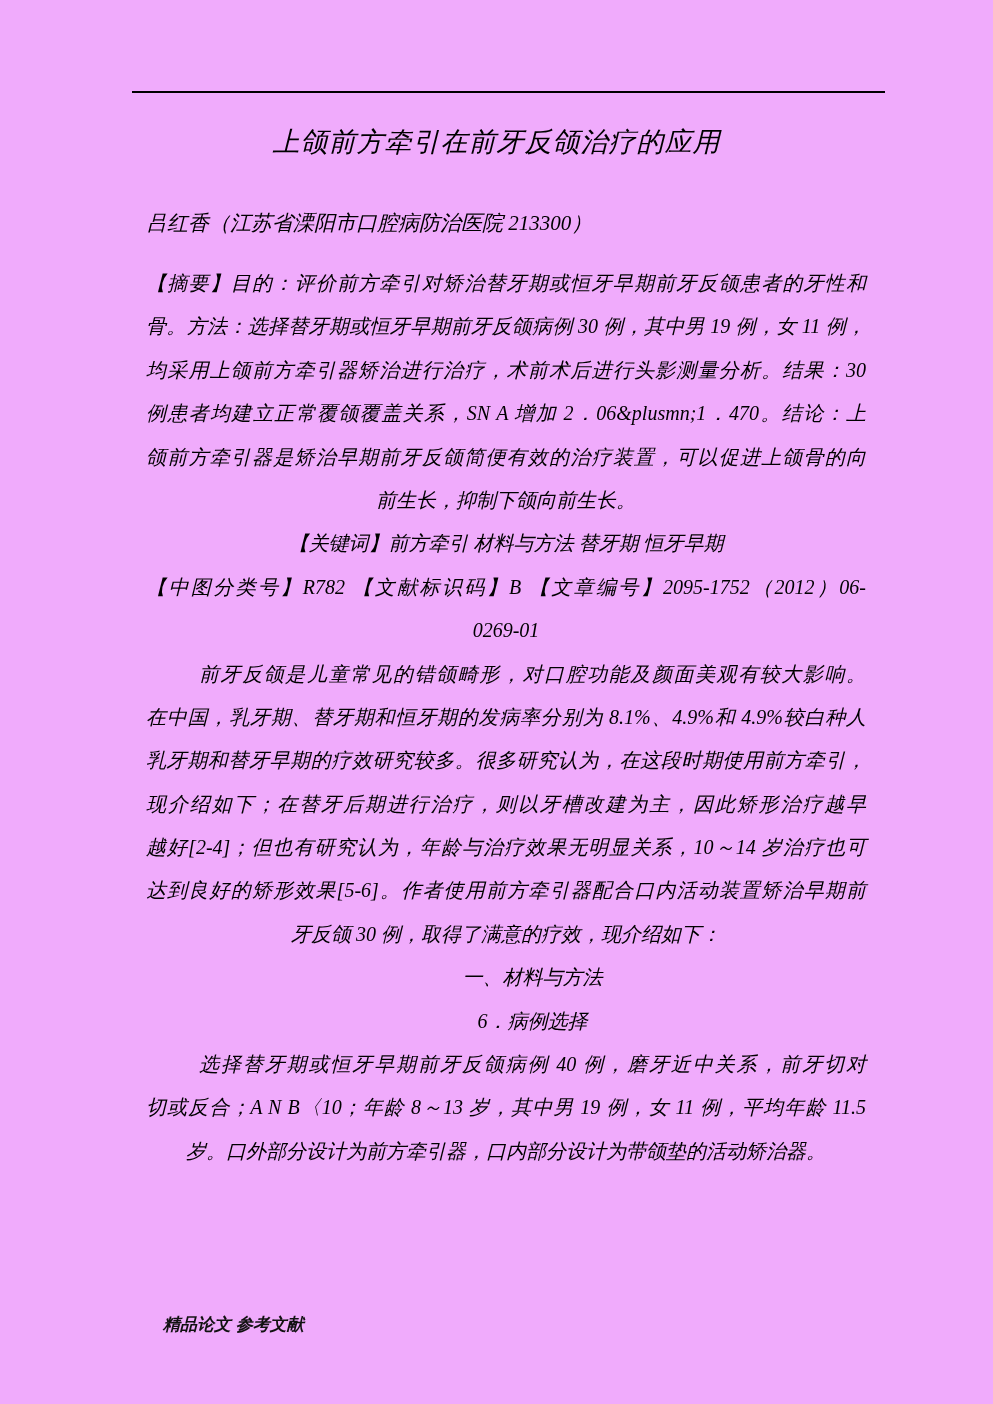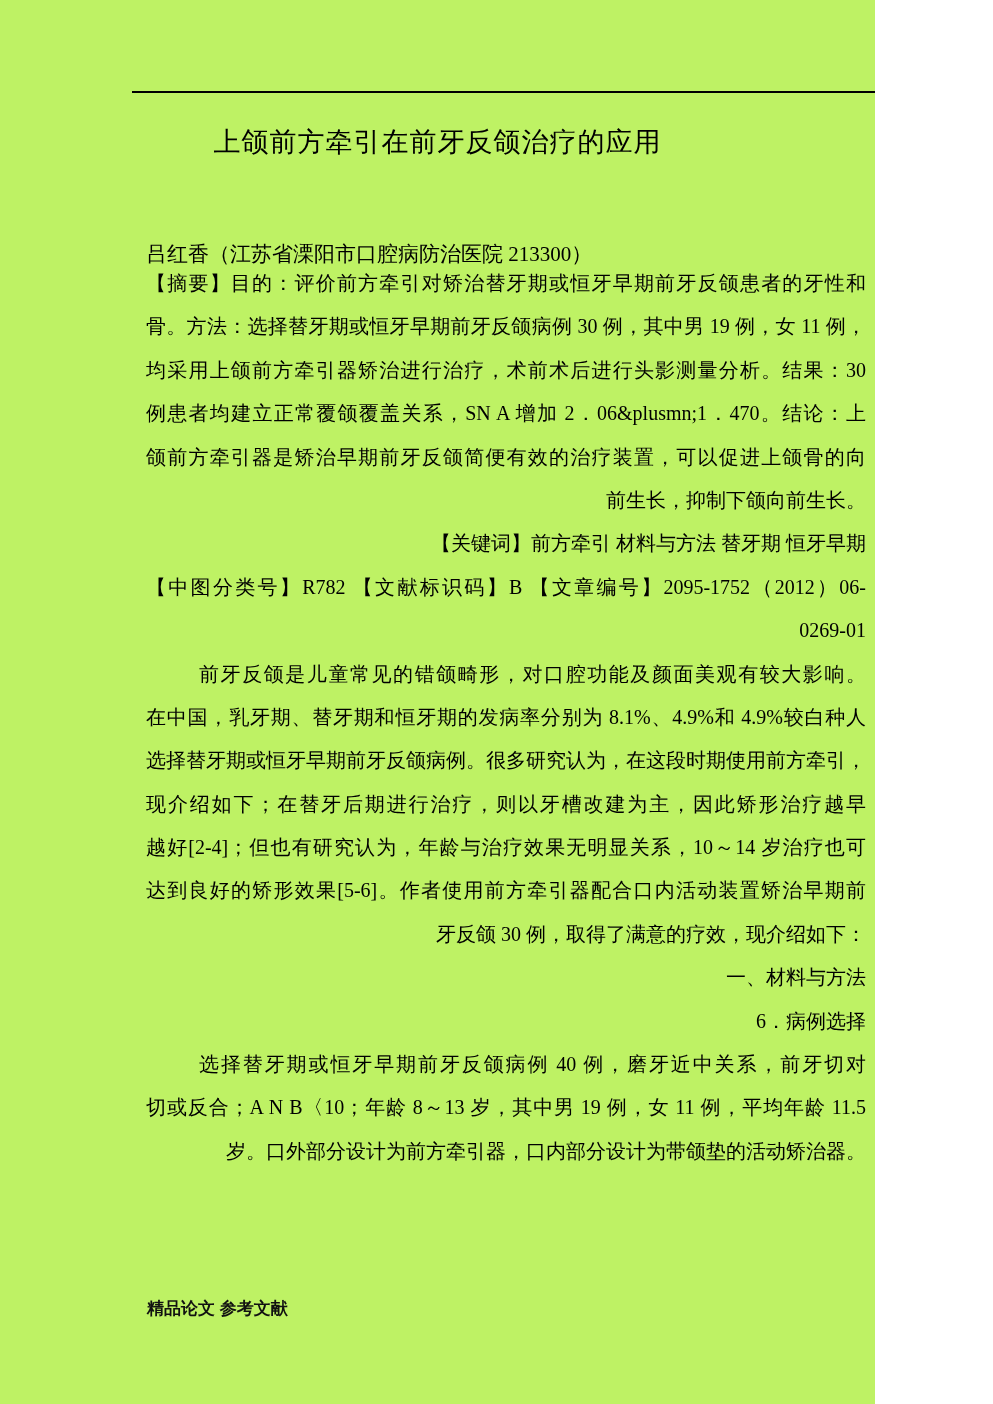"上颌前方牵引在前牙反颌治疗的应用" .page { background: #bef264 -> #f0abfc; font-style: none -> italic; width: 875px -> 993px }
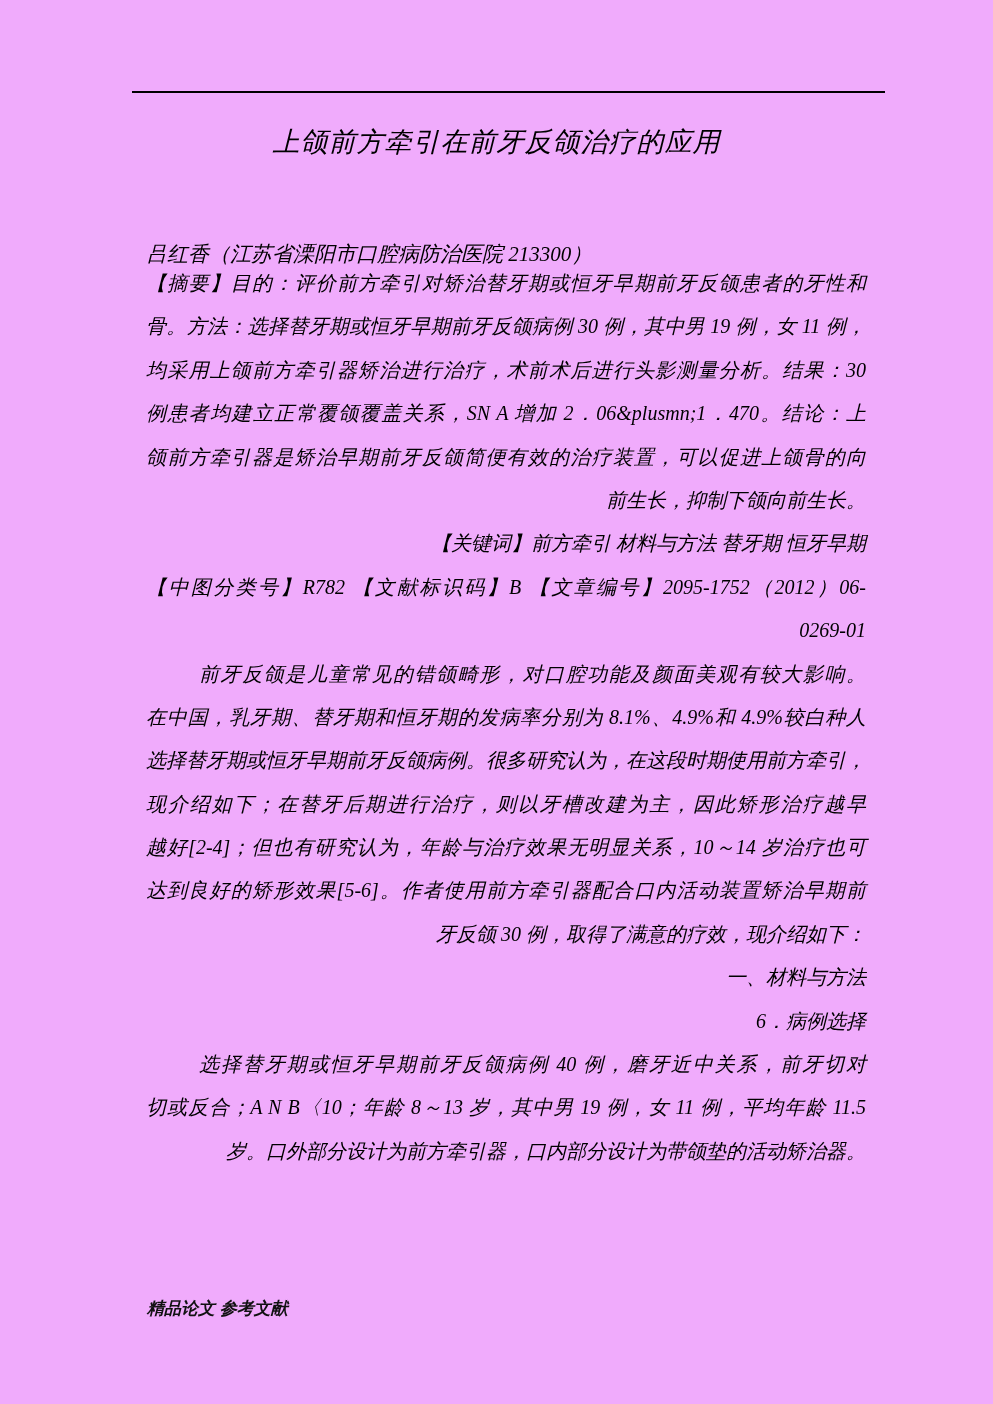"吕红香（江苏省溧阳市口腔病防治医院 213300）" .author { top: 239px -> 208px }
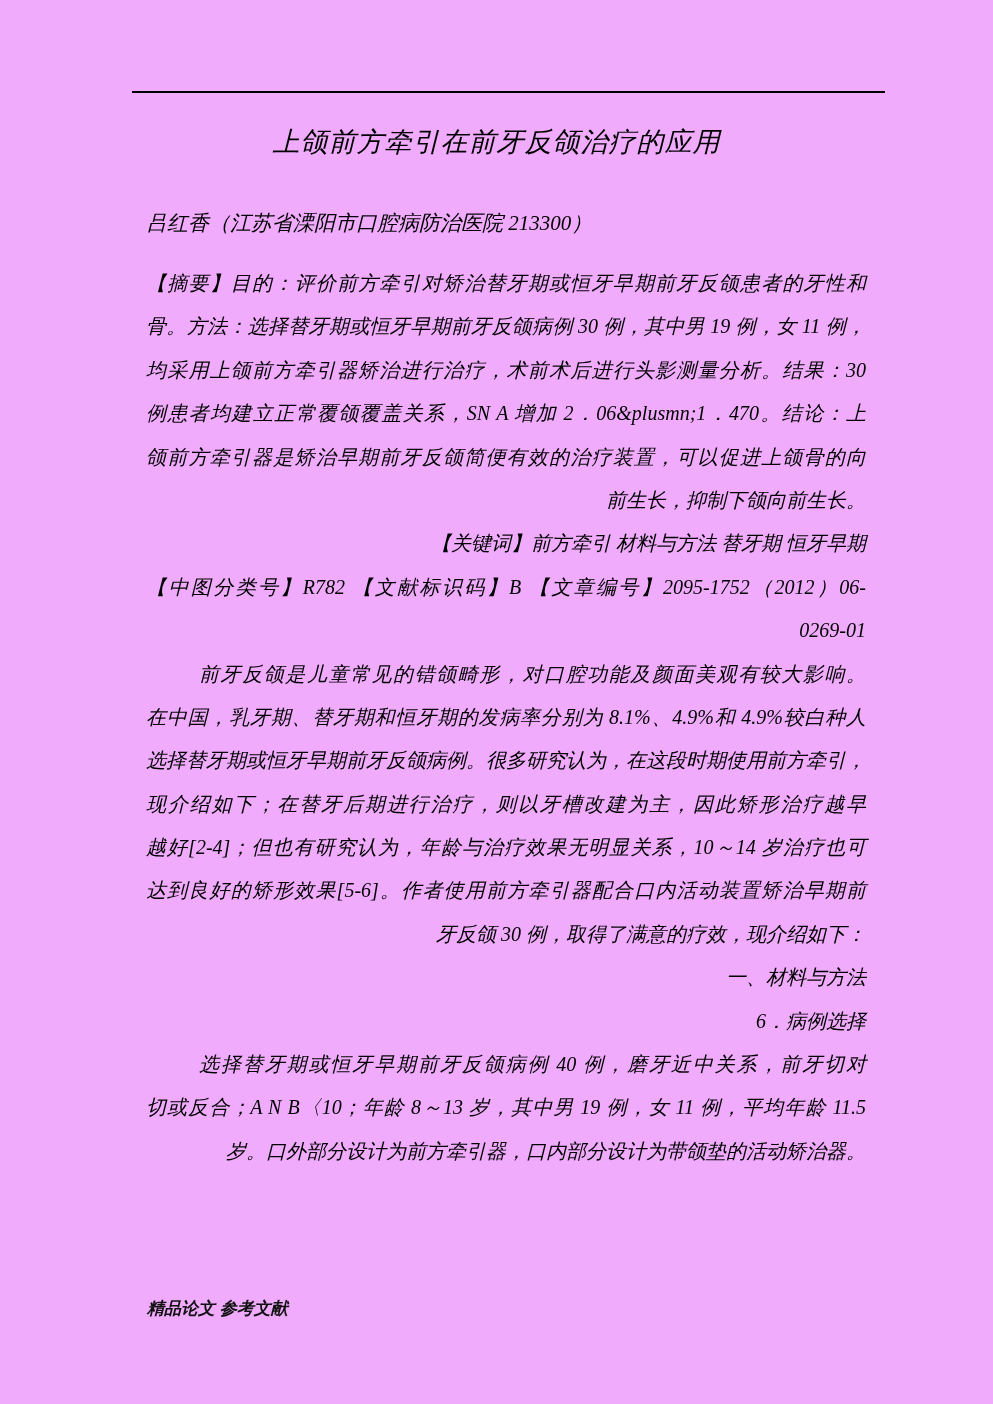"前生长，抑制下颌向前生长。" .line.s { text-align: right -> center }
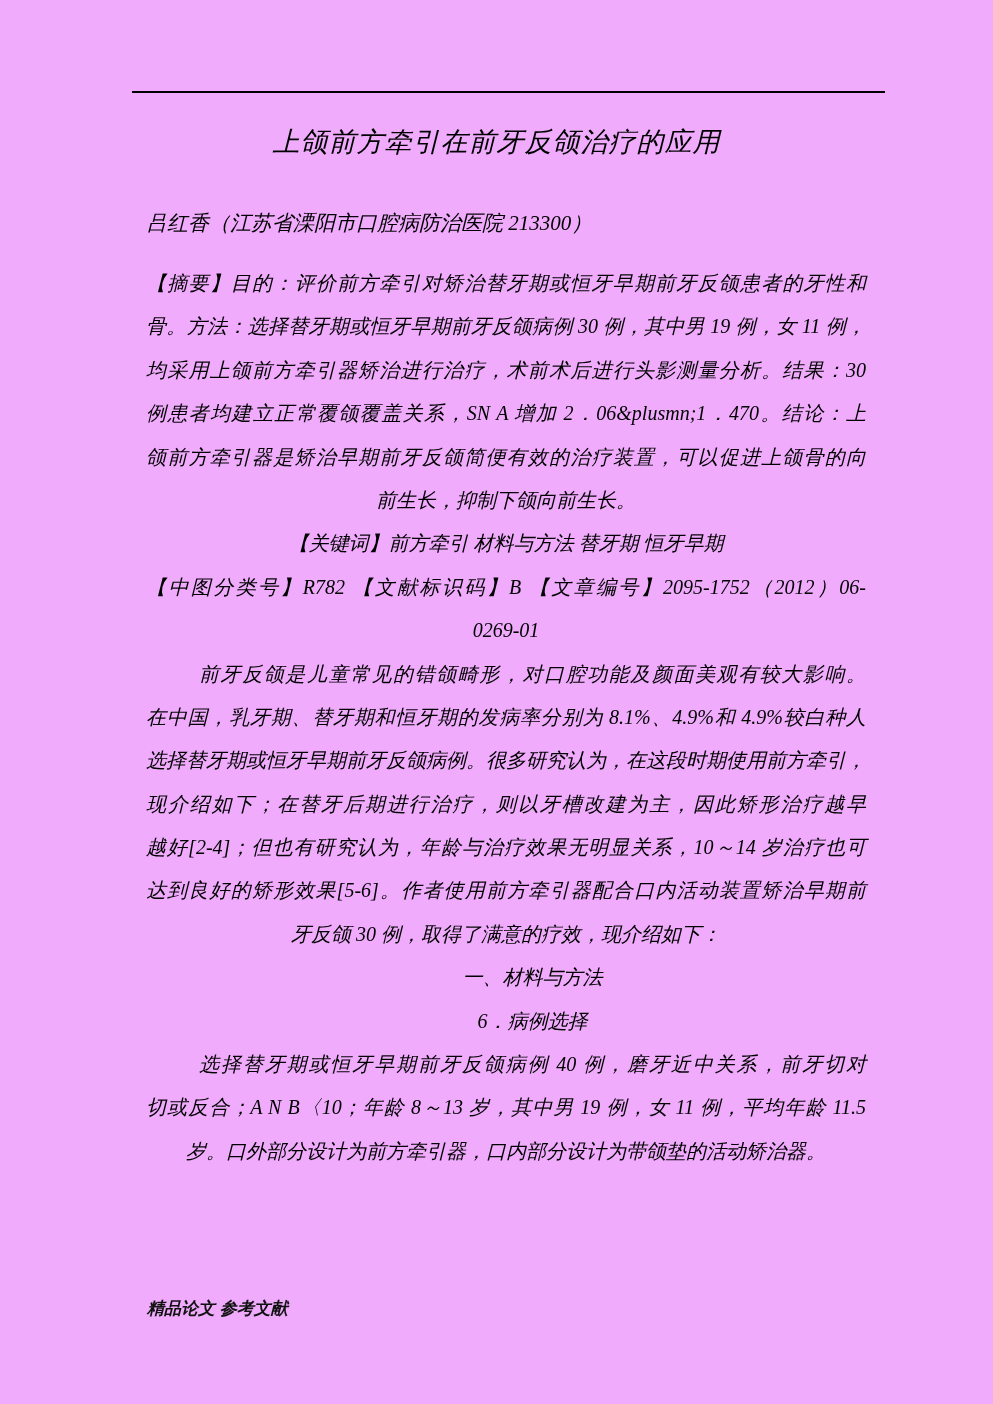"选择替牙期或恒牙早期前牙反颌病例。很多研究认为，在这段时期使用前方牵引，" div.line { text: 选择替牙期或恒牙早期前牙反颌病例 -> 乳牙期和替牙早期的疗效研究较多 }
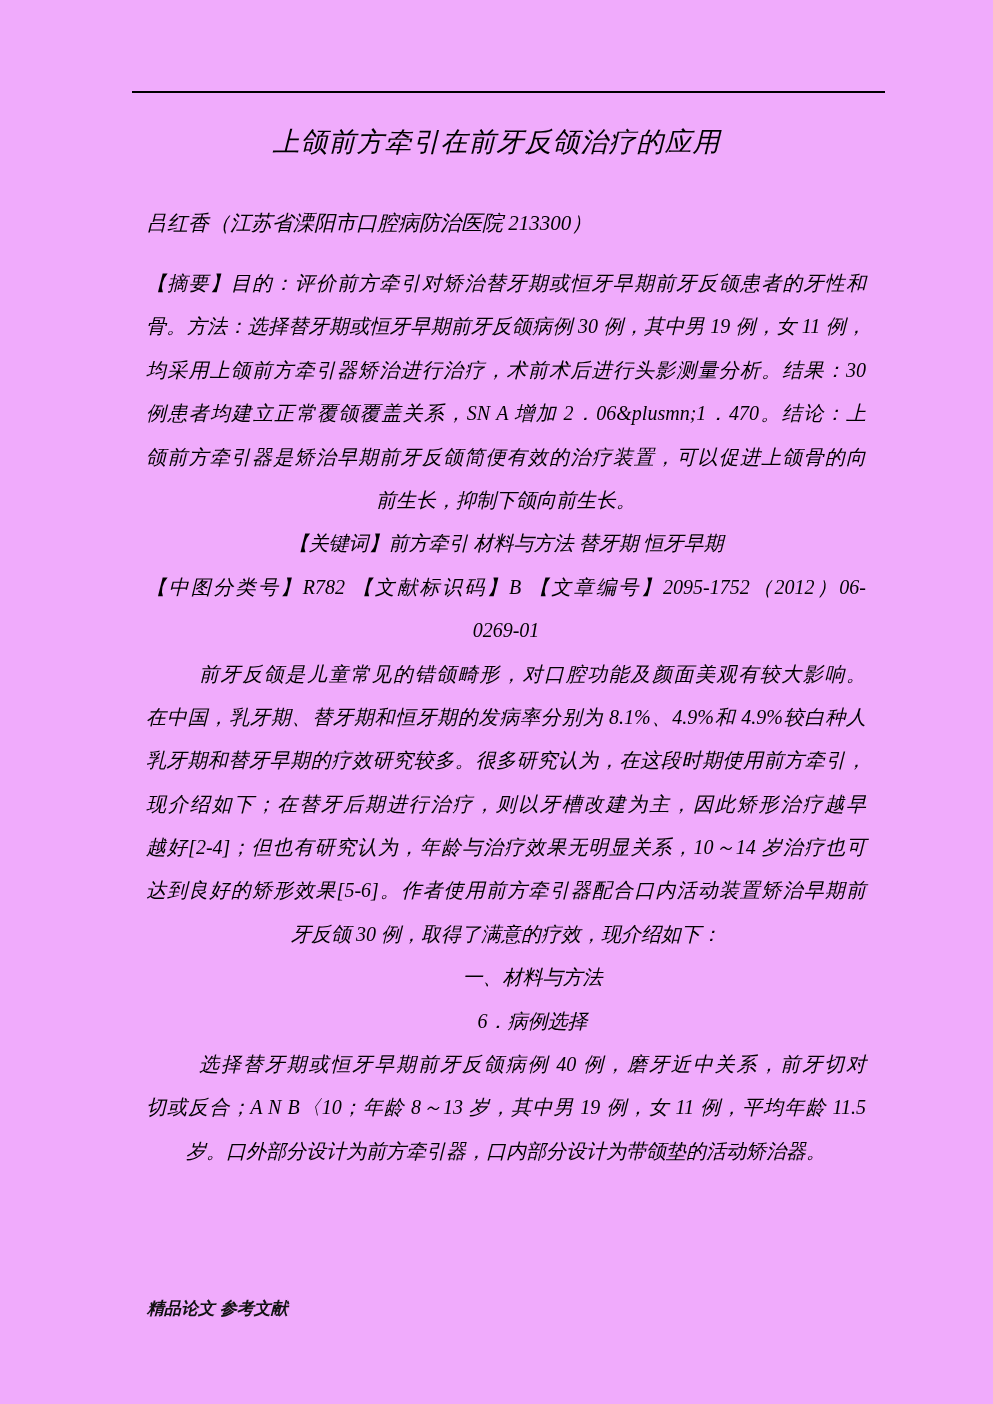"精品论文 参考文献" .footer { margin: 0 -> 16px }
